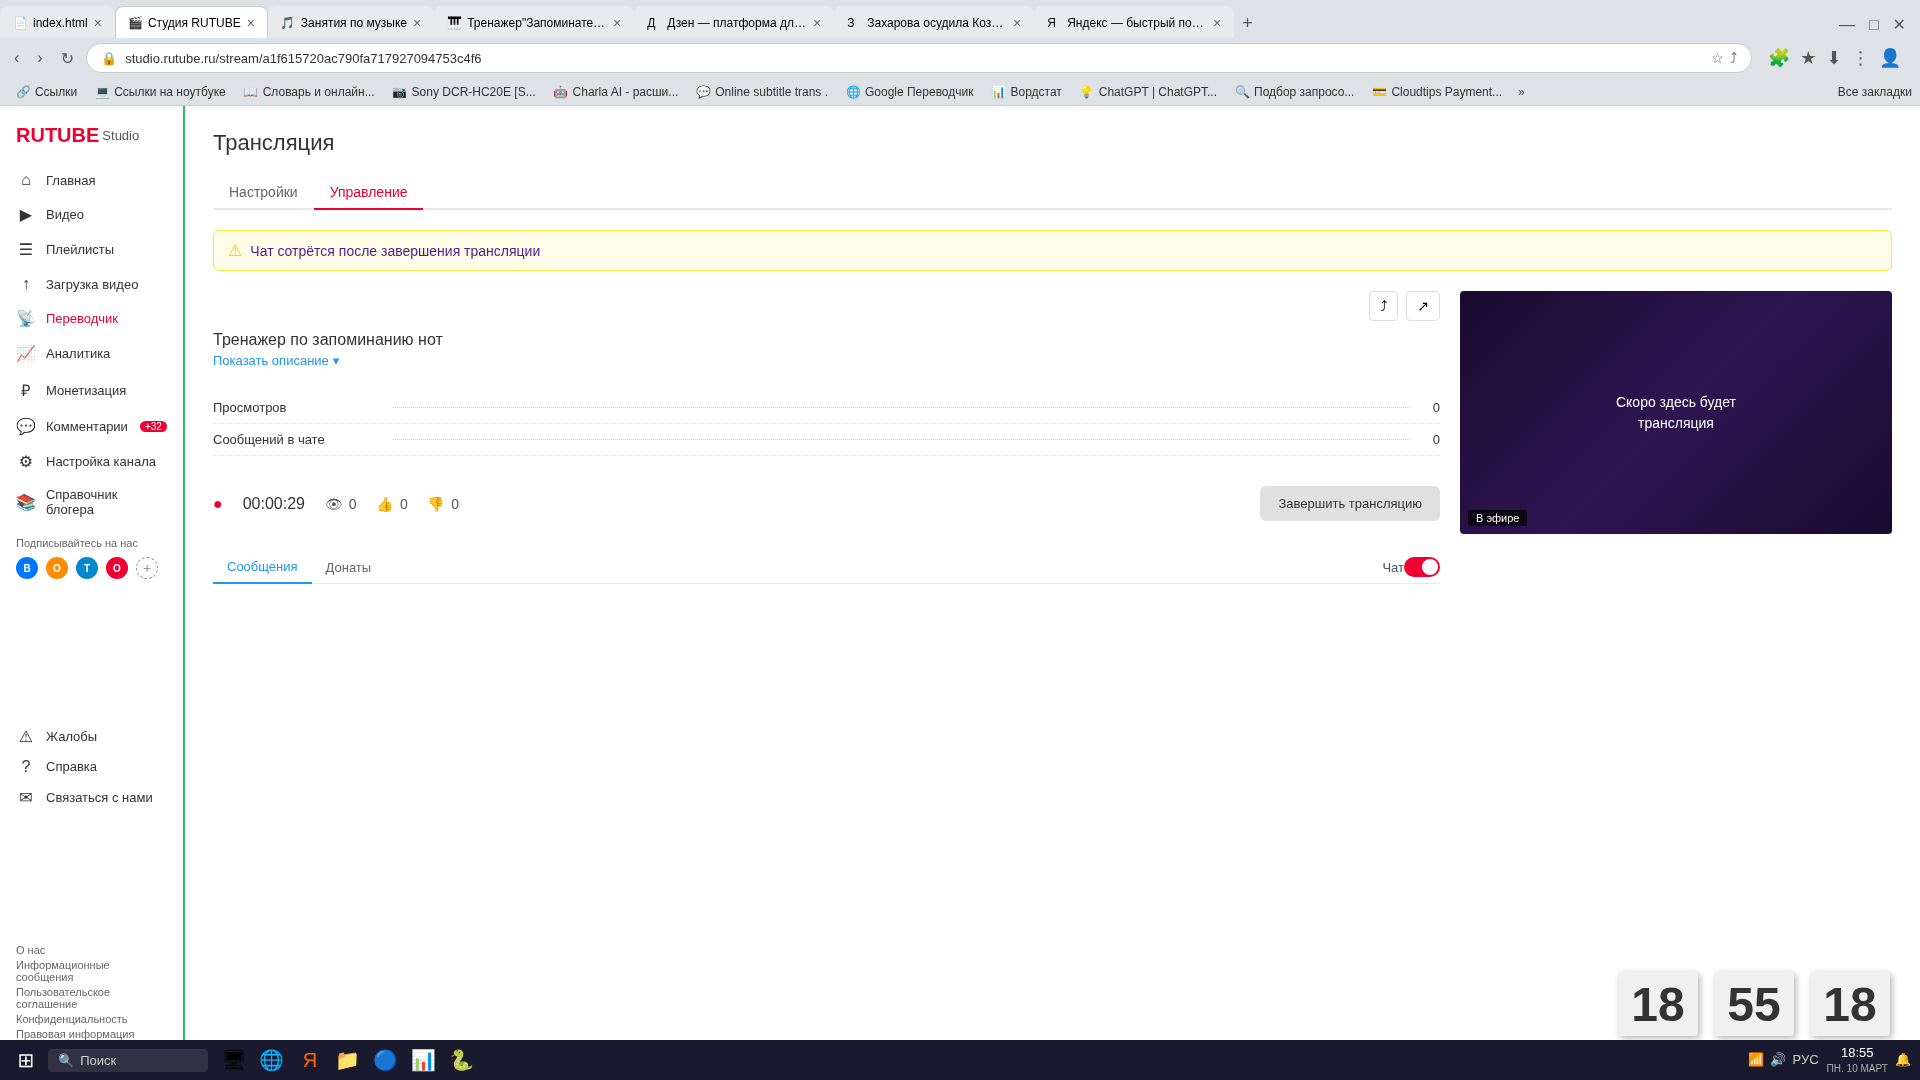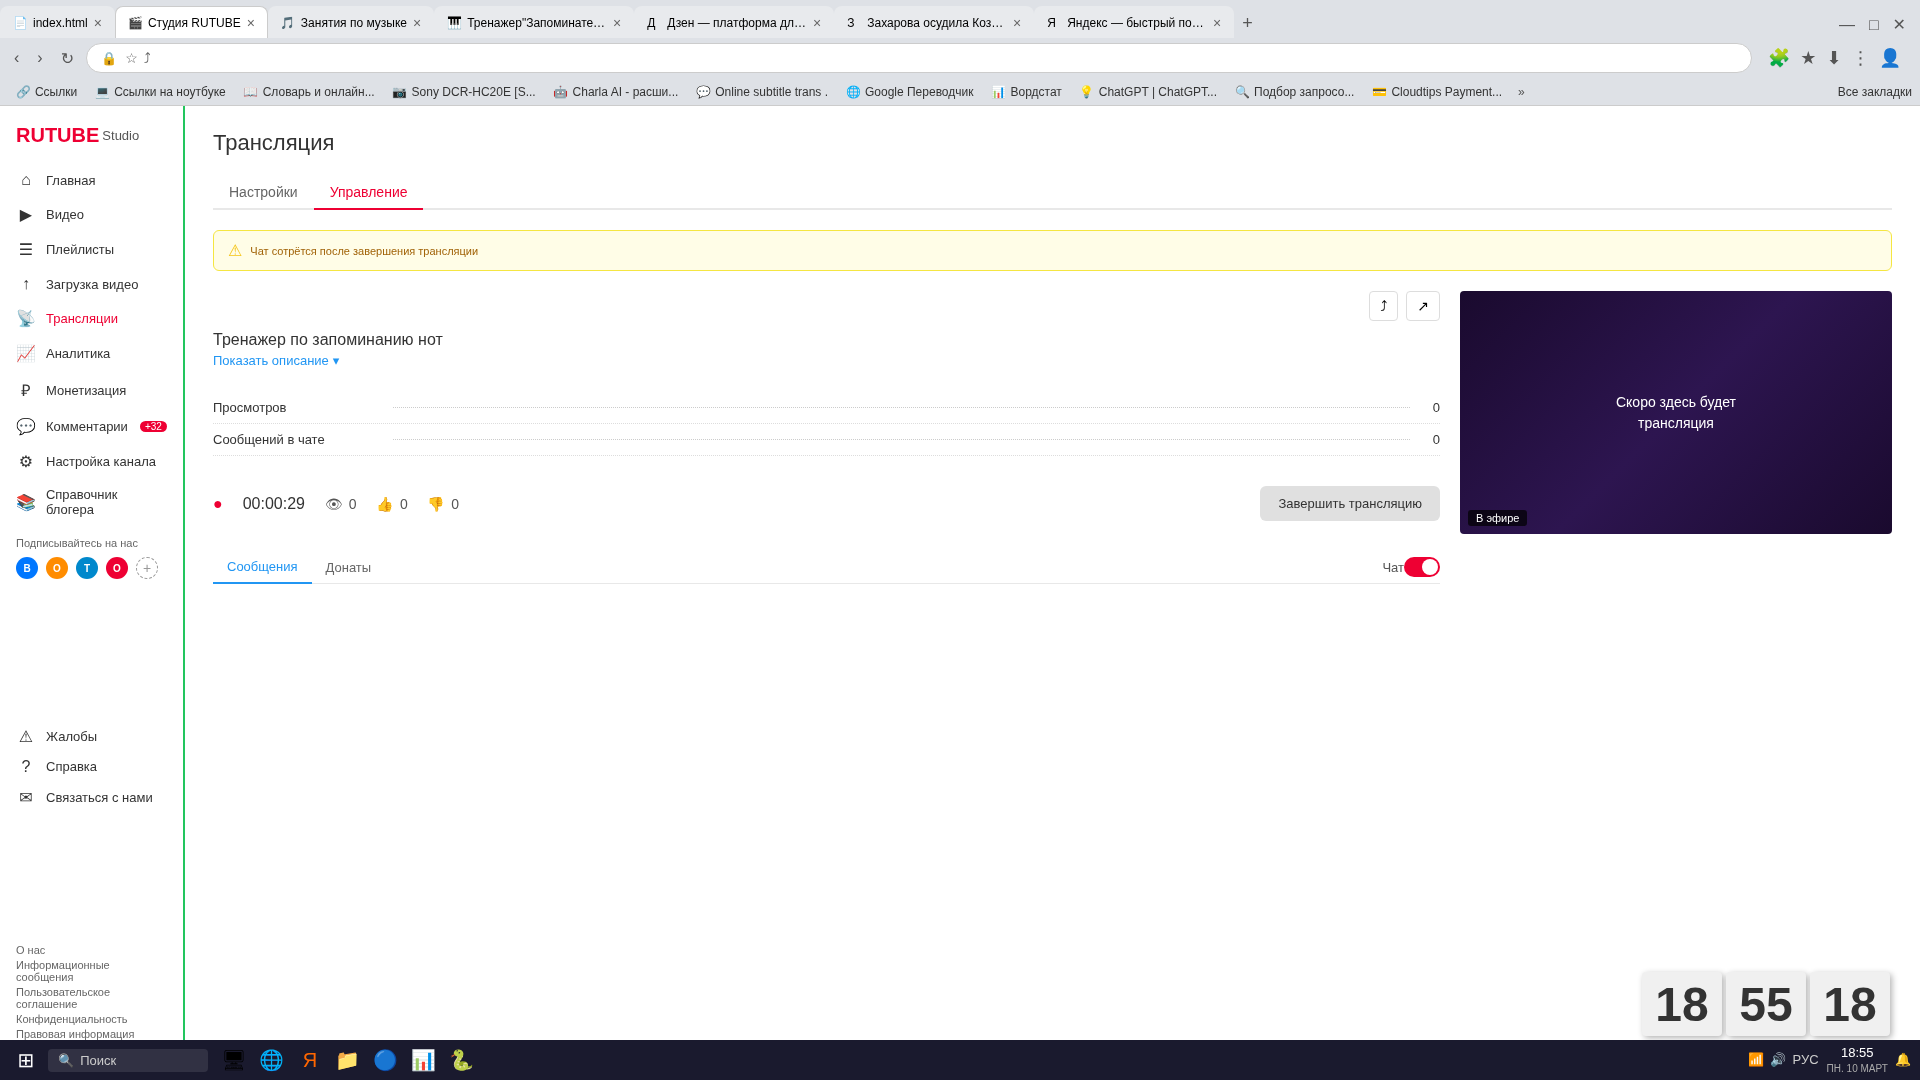"studio.rutube.ru/stream/a1f615720ac790fa" span.address-text { html: none -> <span>studio.rutube.ru/stream/a1f615720ac790fa717927094753c4f6</span> }
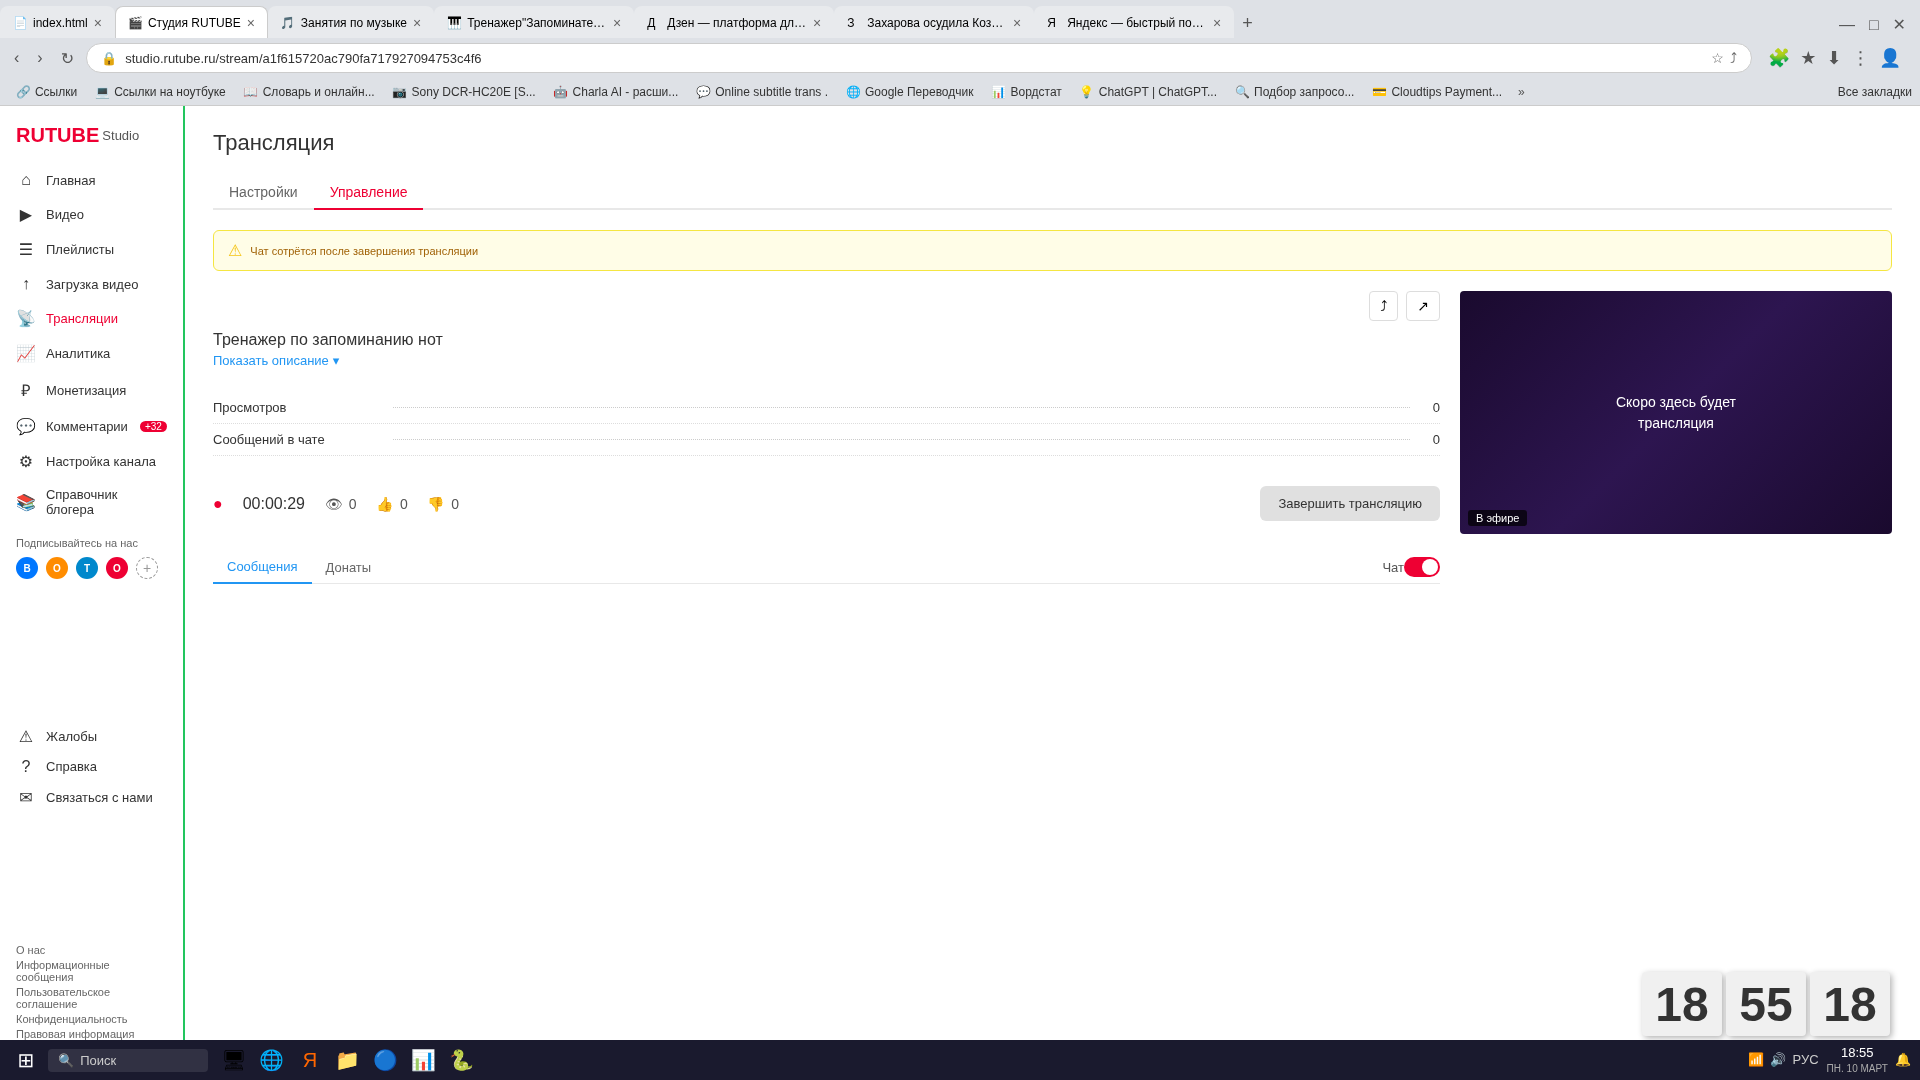"Чат сотрётся после завершения трансляции" .alert-text { color: #a16207 -> #4c1d95; font-size: 11px -> 14px }
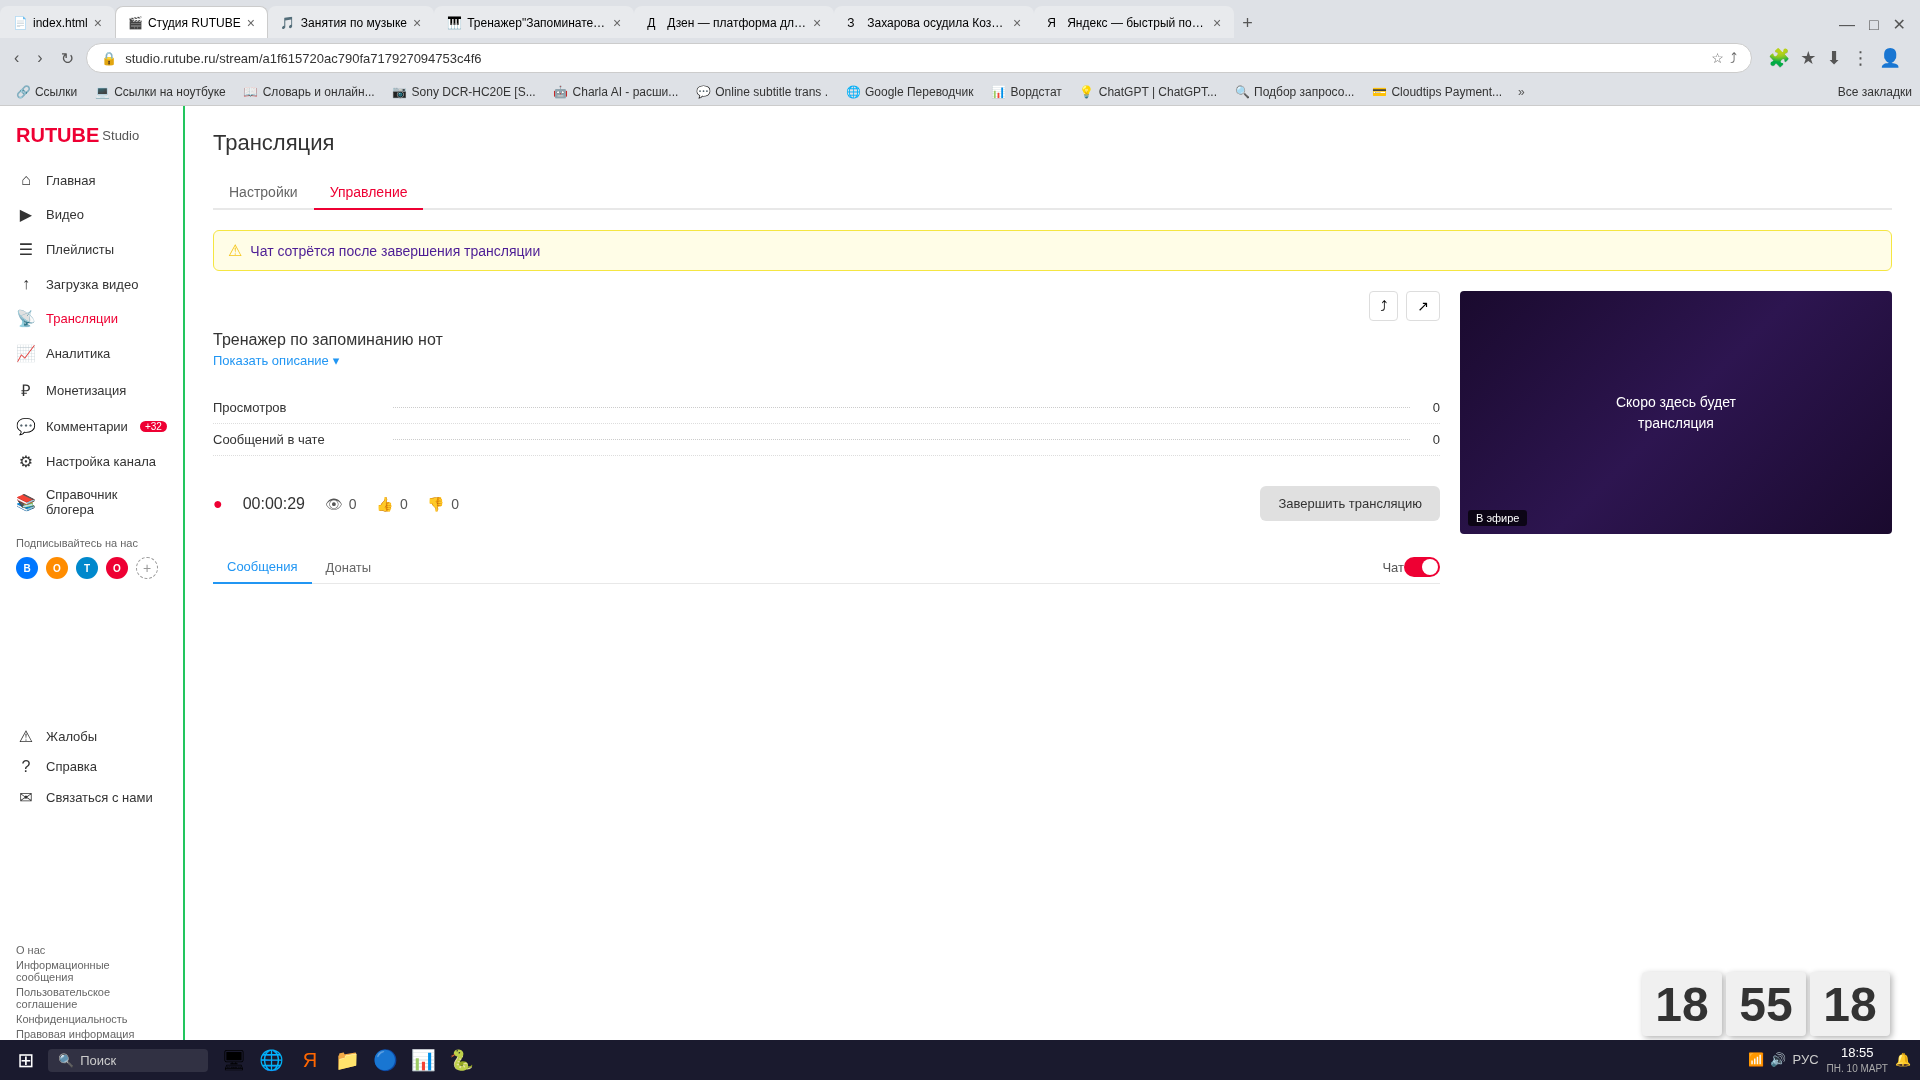"Трансляции" span { text: Трансляции -> Переводчик }
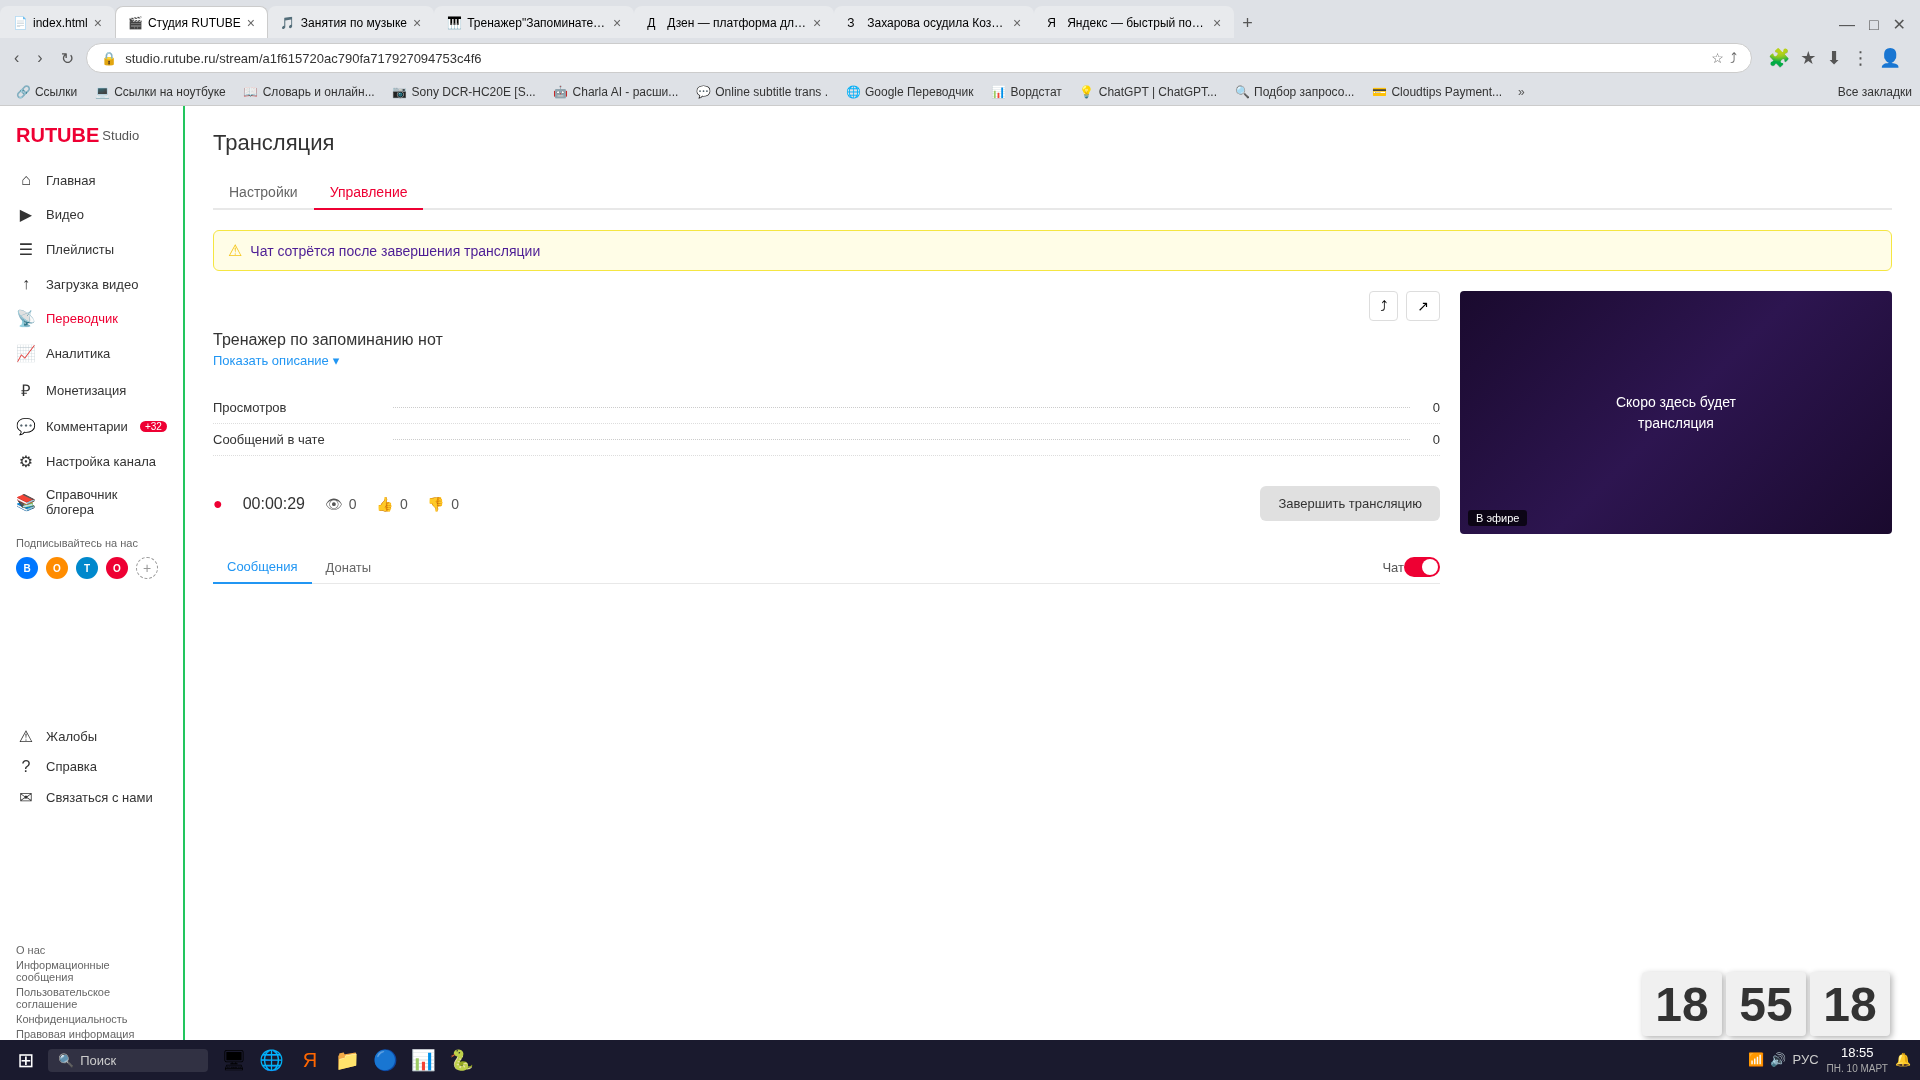"18" .clock-overlay { gap: 4px -> 16px }
